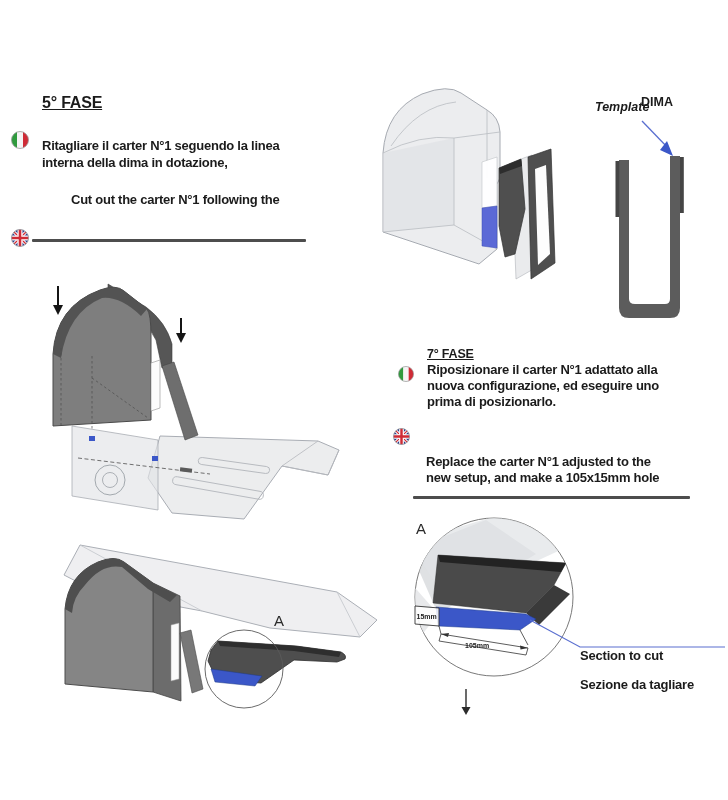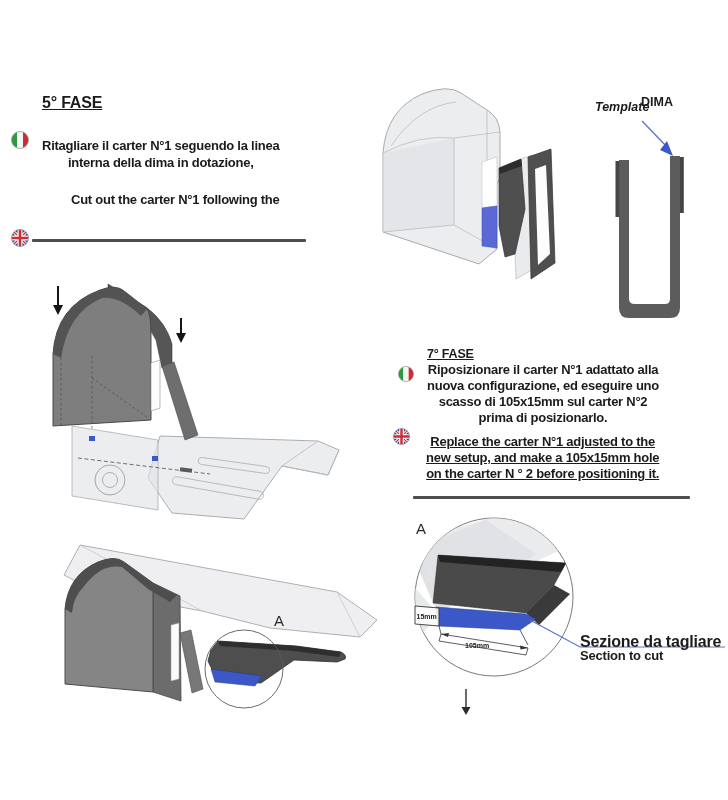"Ritagliare il carter N°1 seguendo" .para { text-align: center -> none }
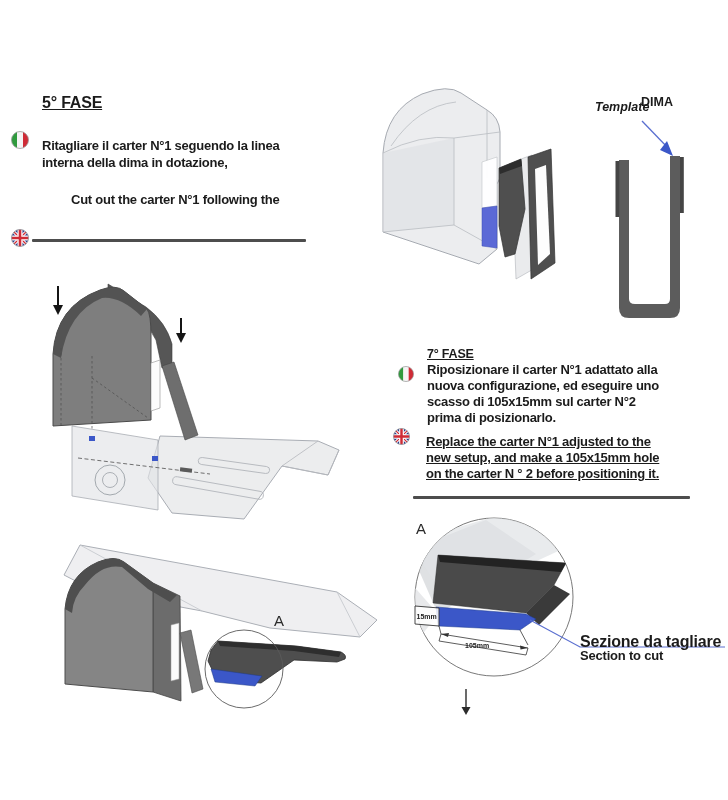"scasso di 105x15mm sul carter" div.ln { html: <div>scasso di 105x15mm sul carter N°2</div> -> none }
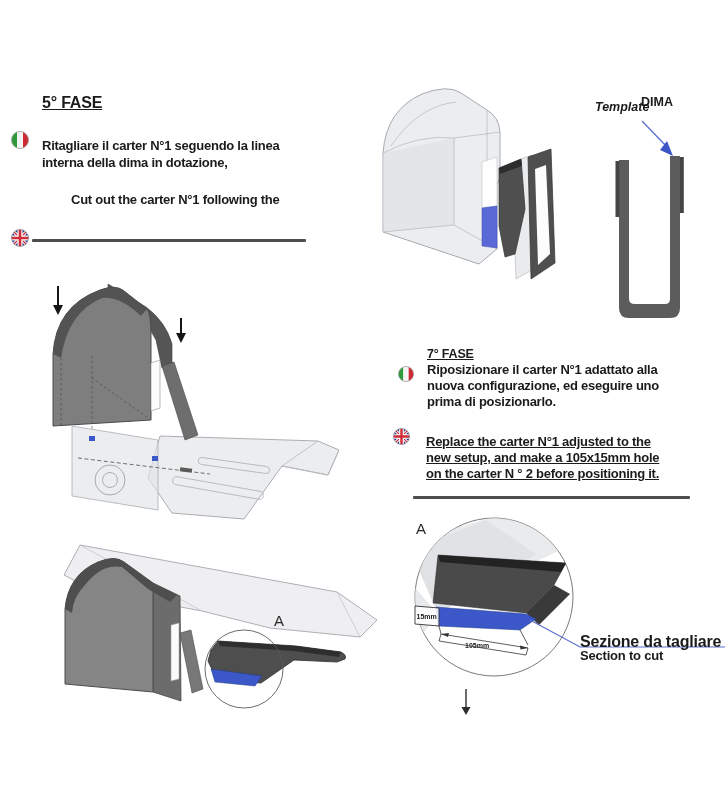"Replace the carter N°1 adjusted" div.abs { text-decoration: underline -> none; top: 434px -> 454px }
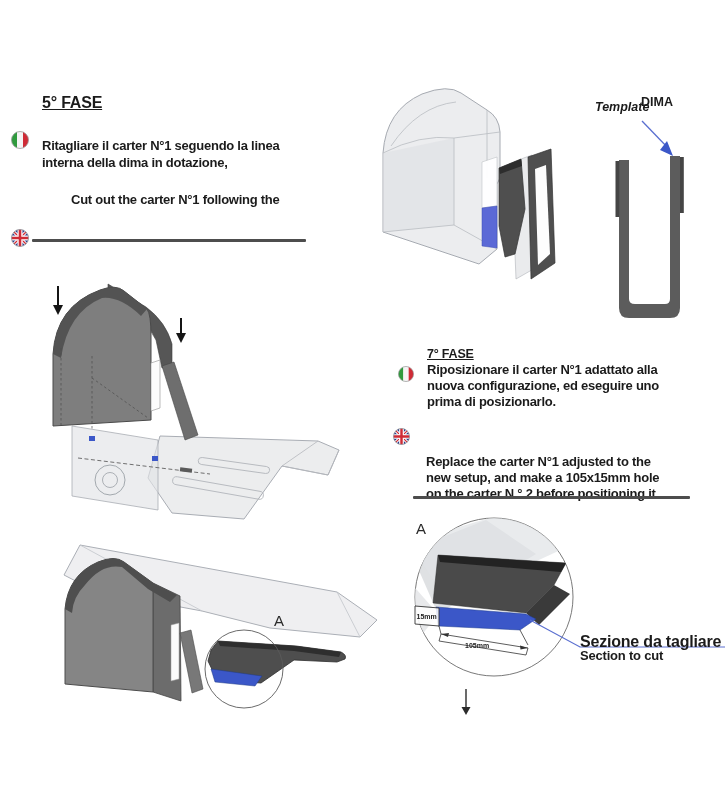"on the carter N °" div.ln { html: <div>on the carter N ° 2 before positioning it.</div> -> none }
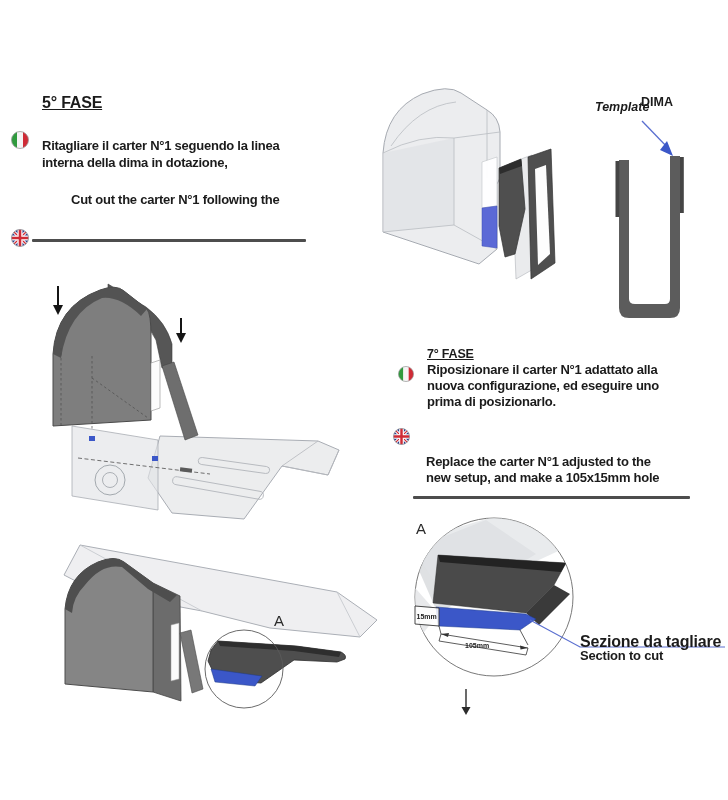"Sezione da tagliare" .cut-label-it { font-size: 16px -> 13px; margin-top: none -> 44px }
